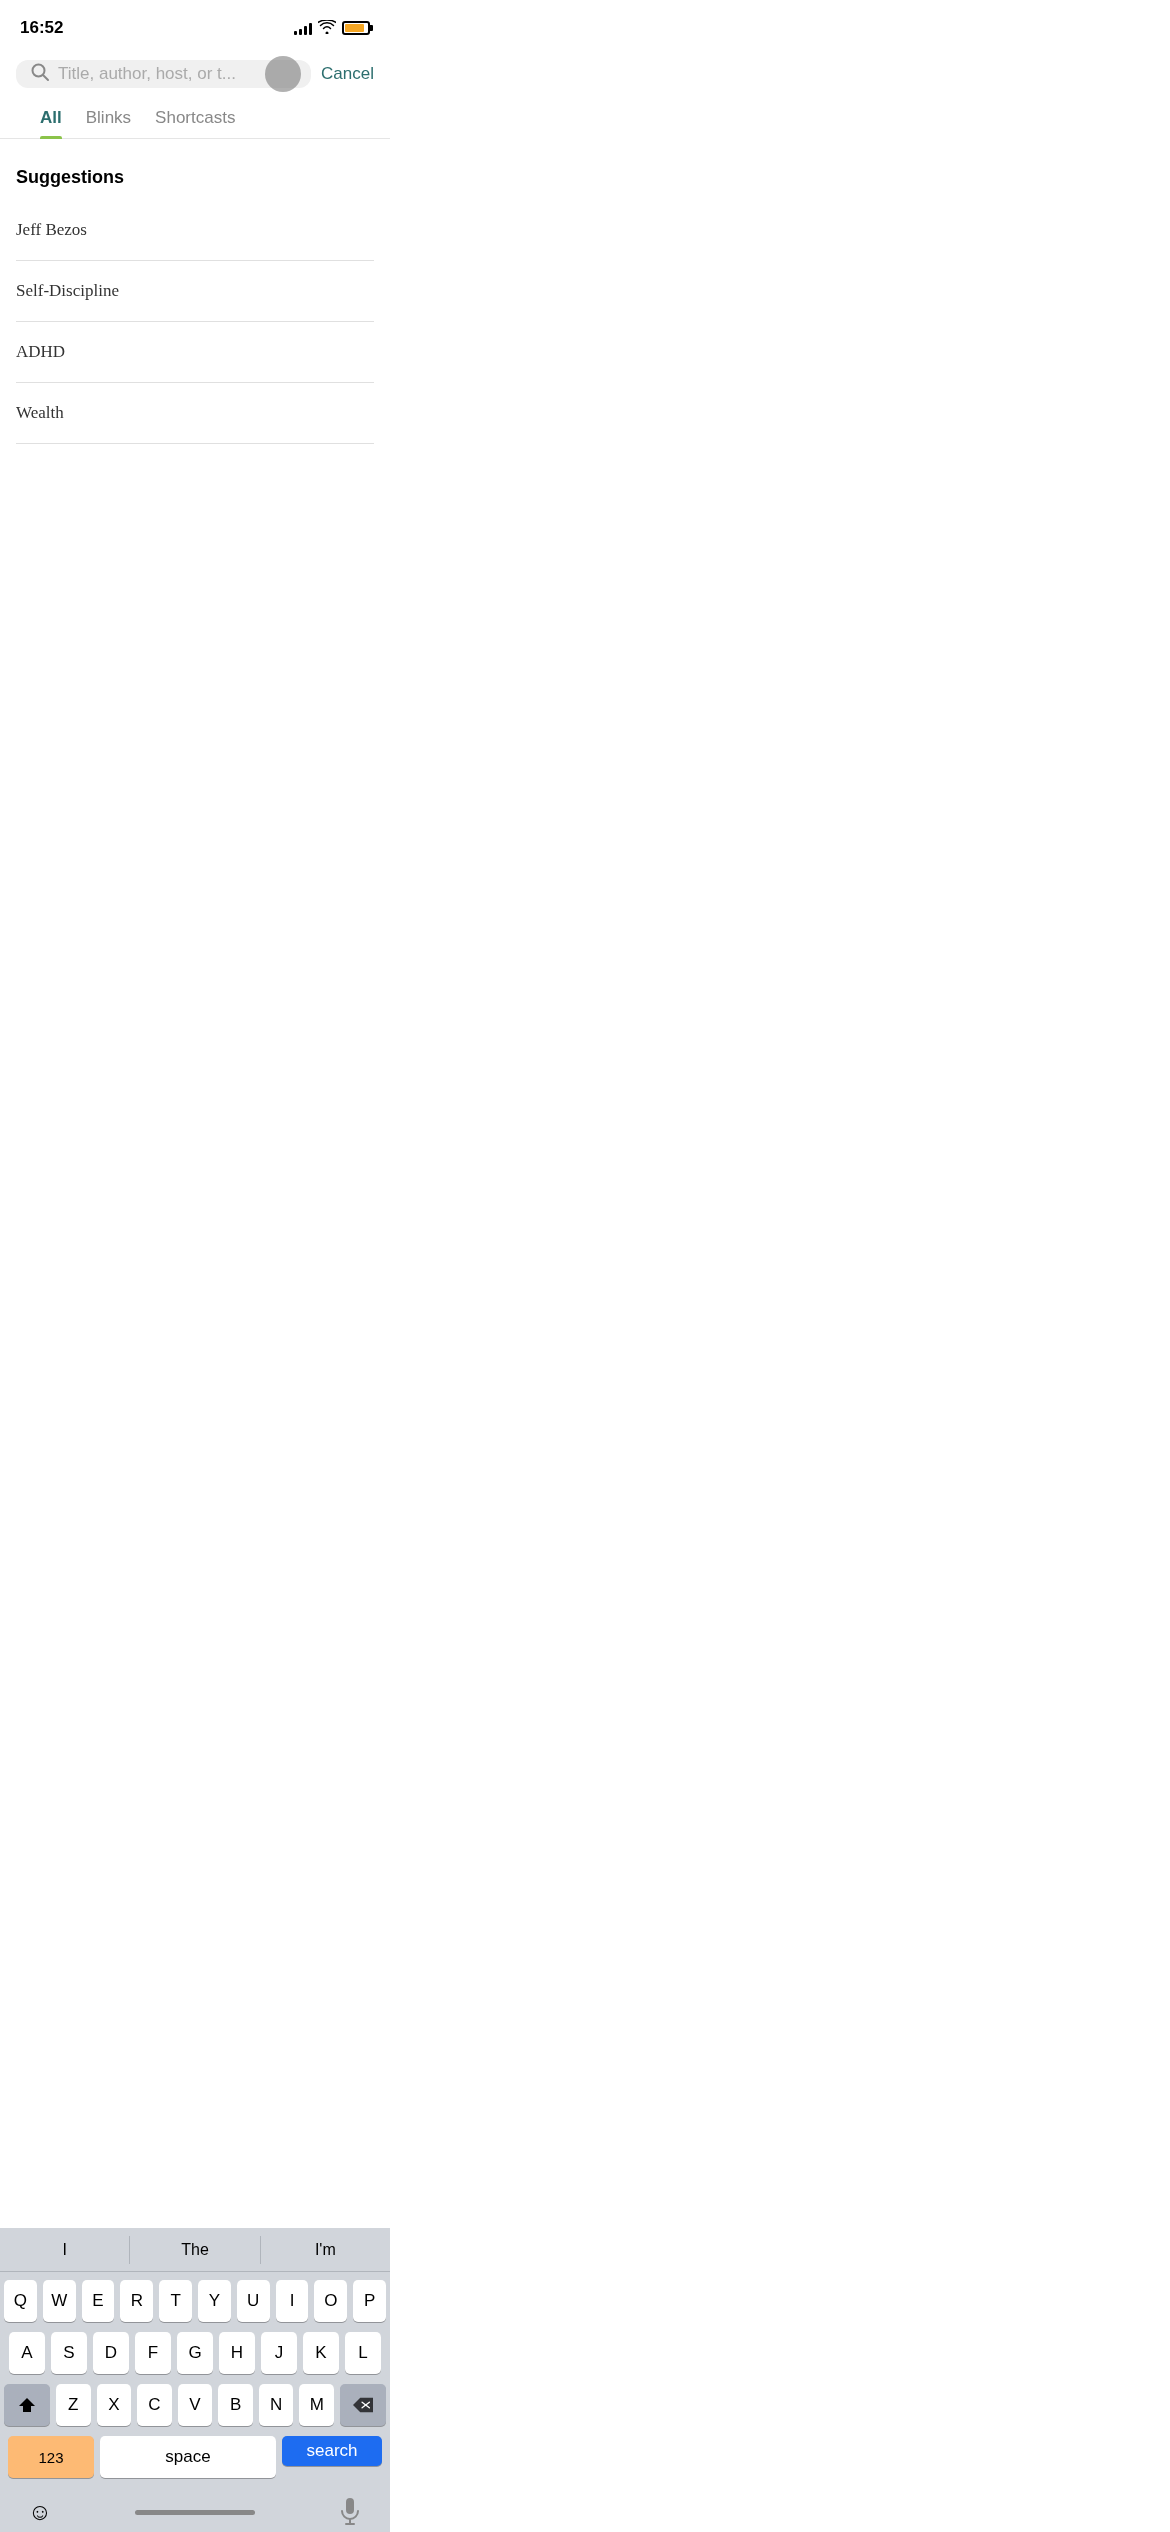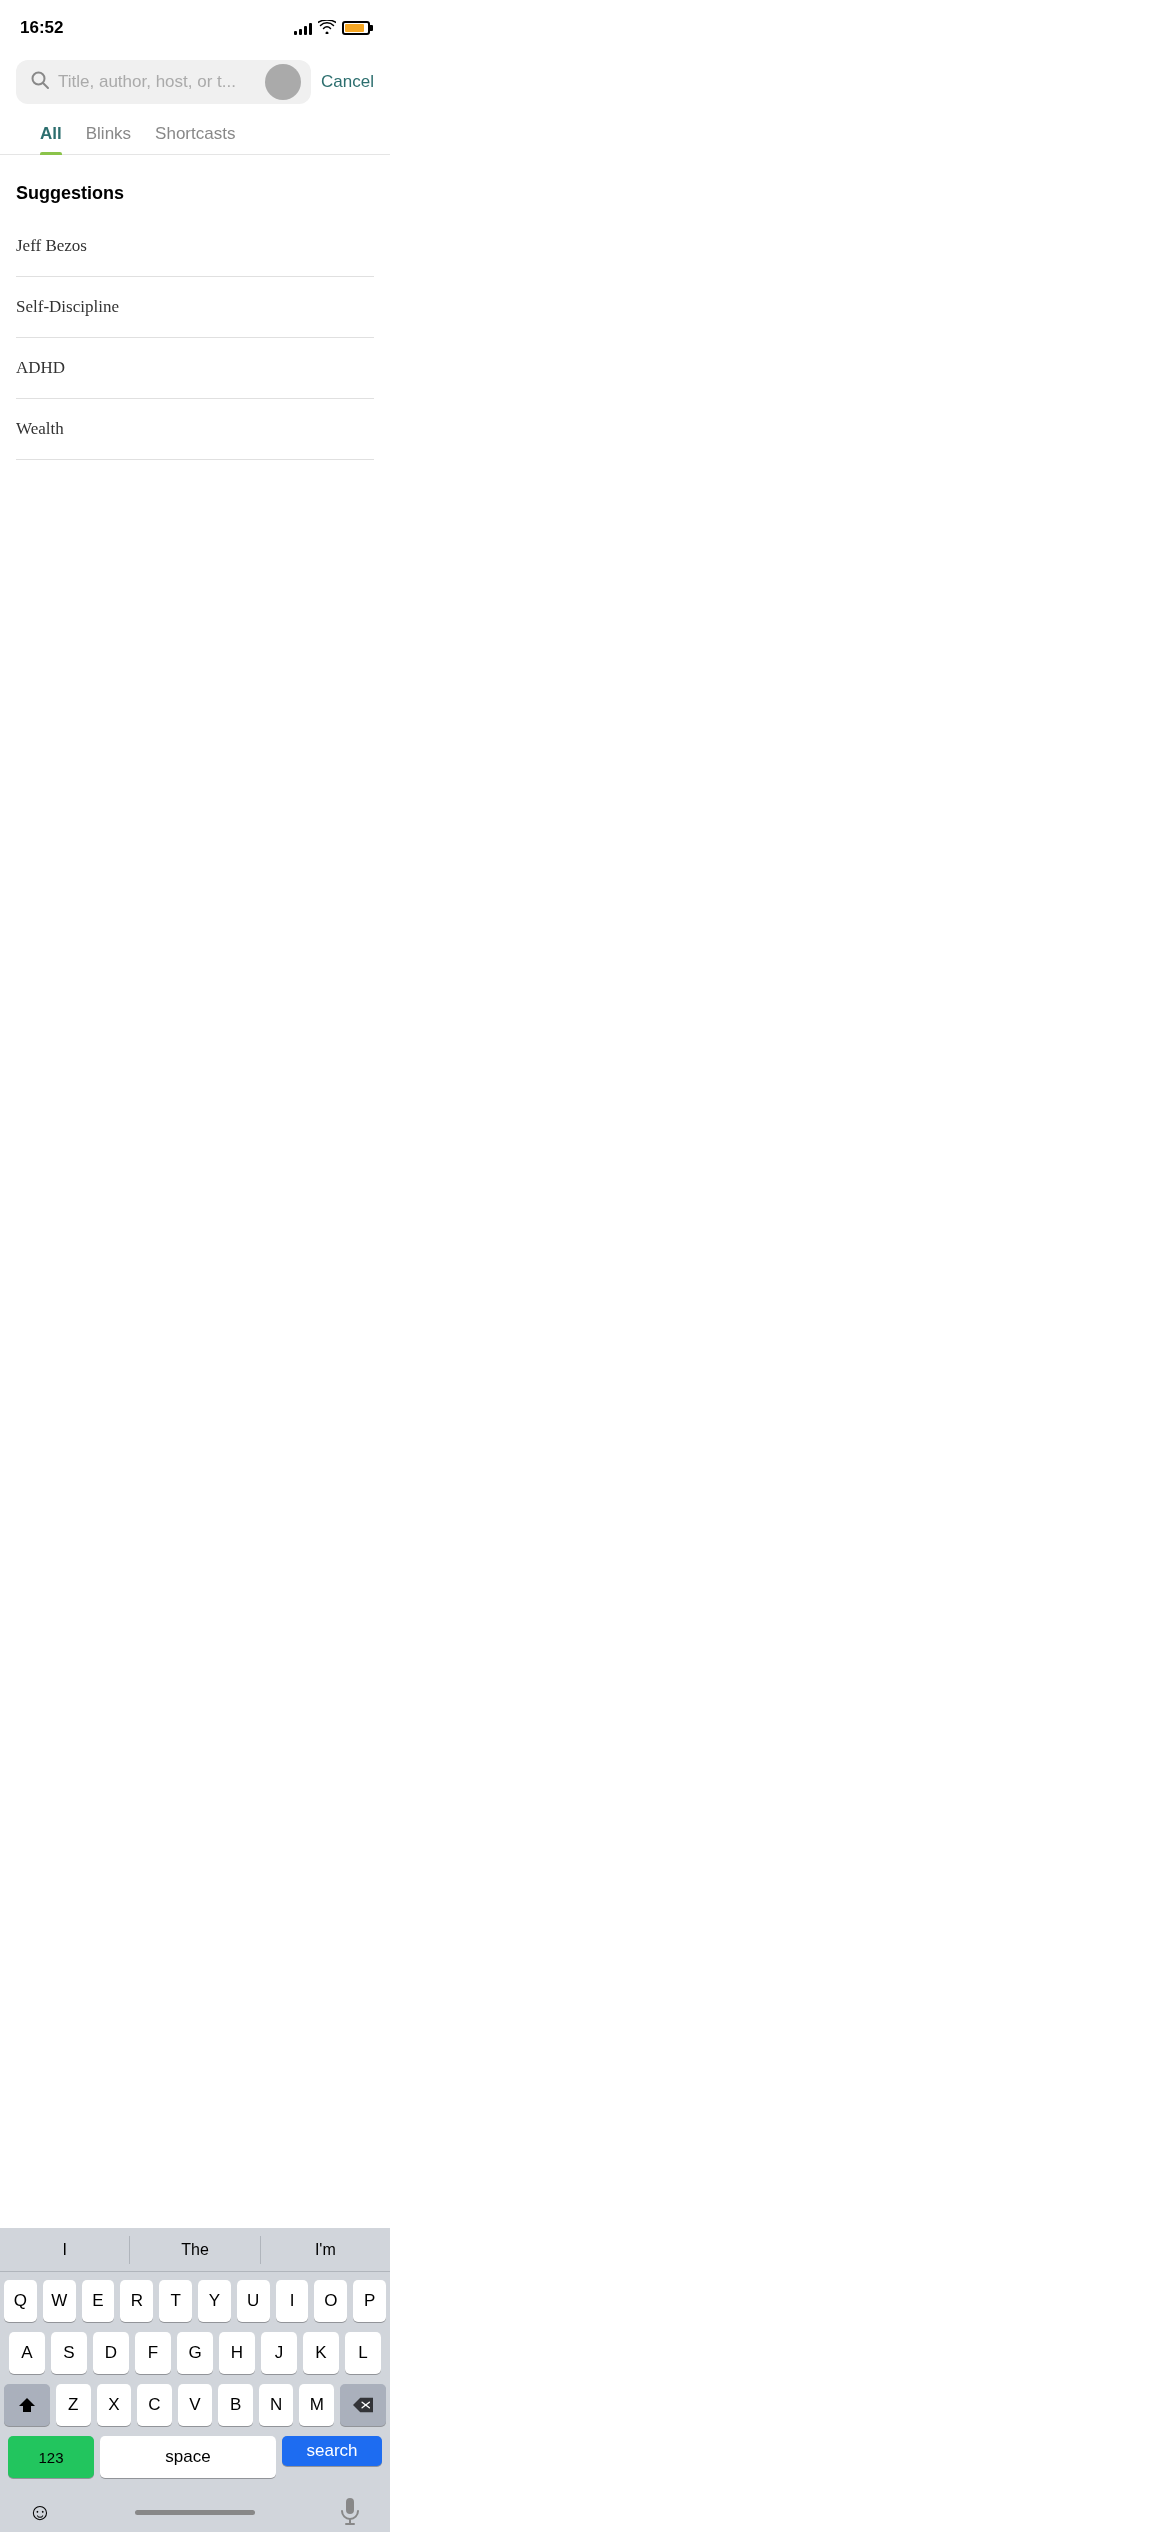"Title, author, host, or t..." .search-input-wrapper { padding: 10px 14px -> 2px 14px }
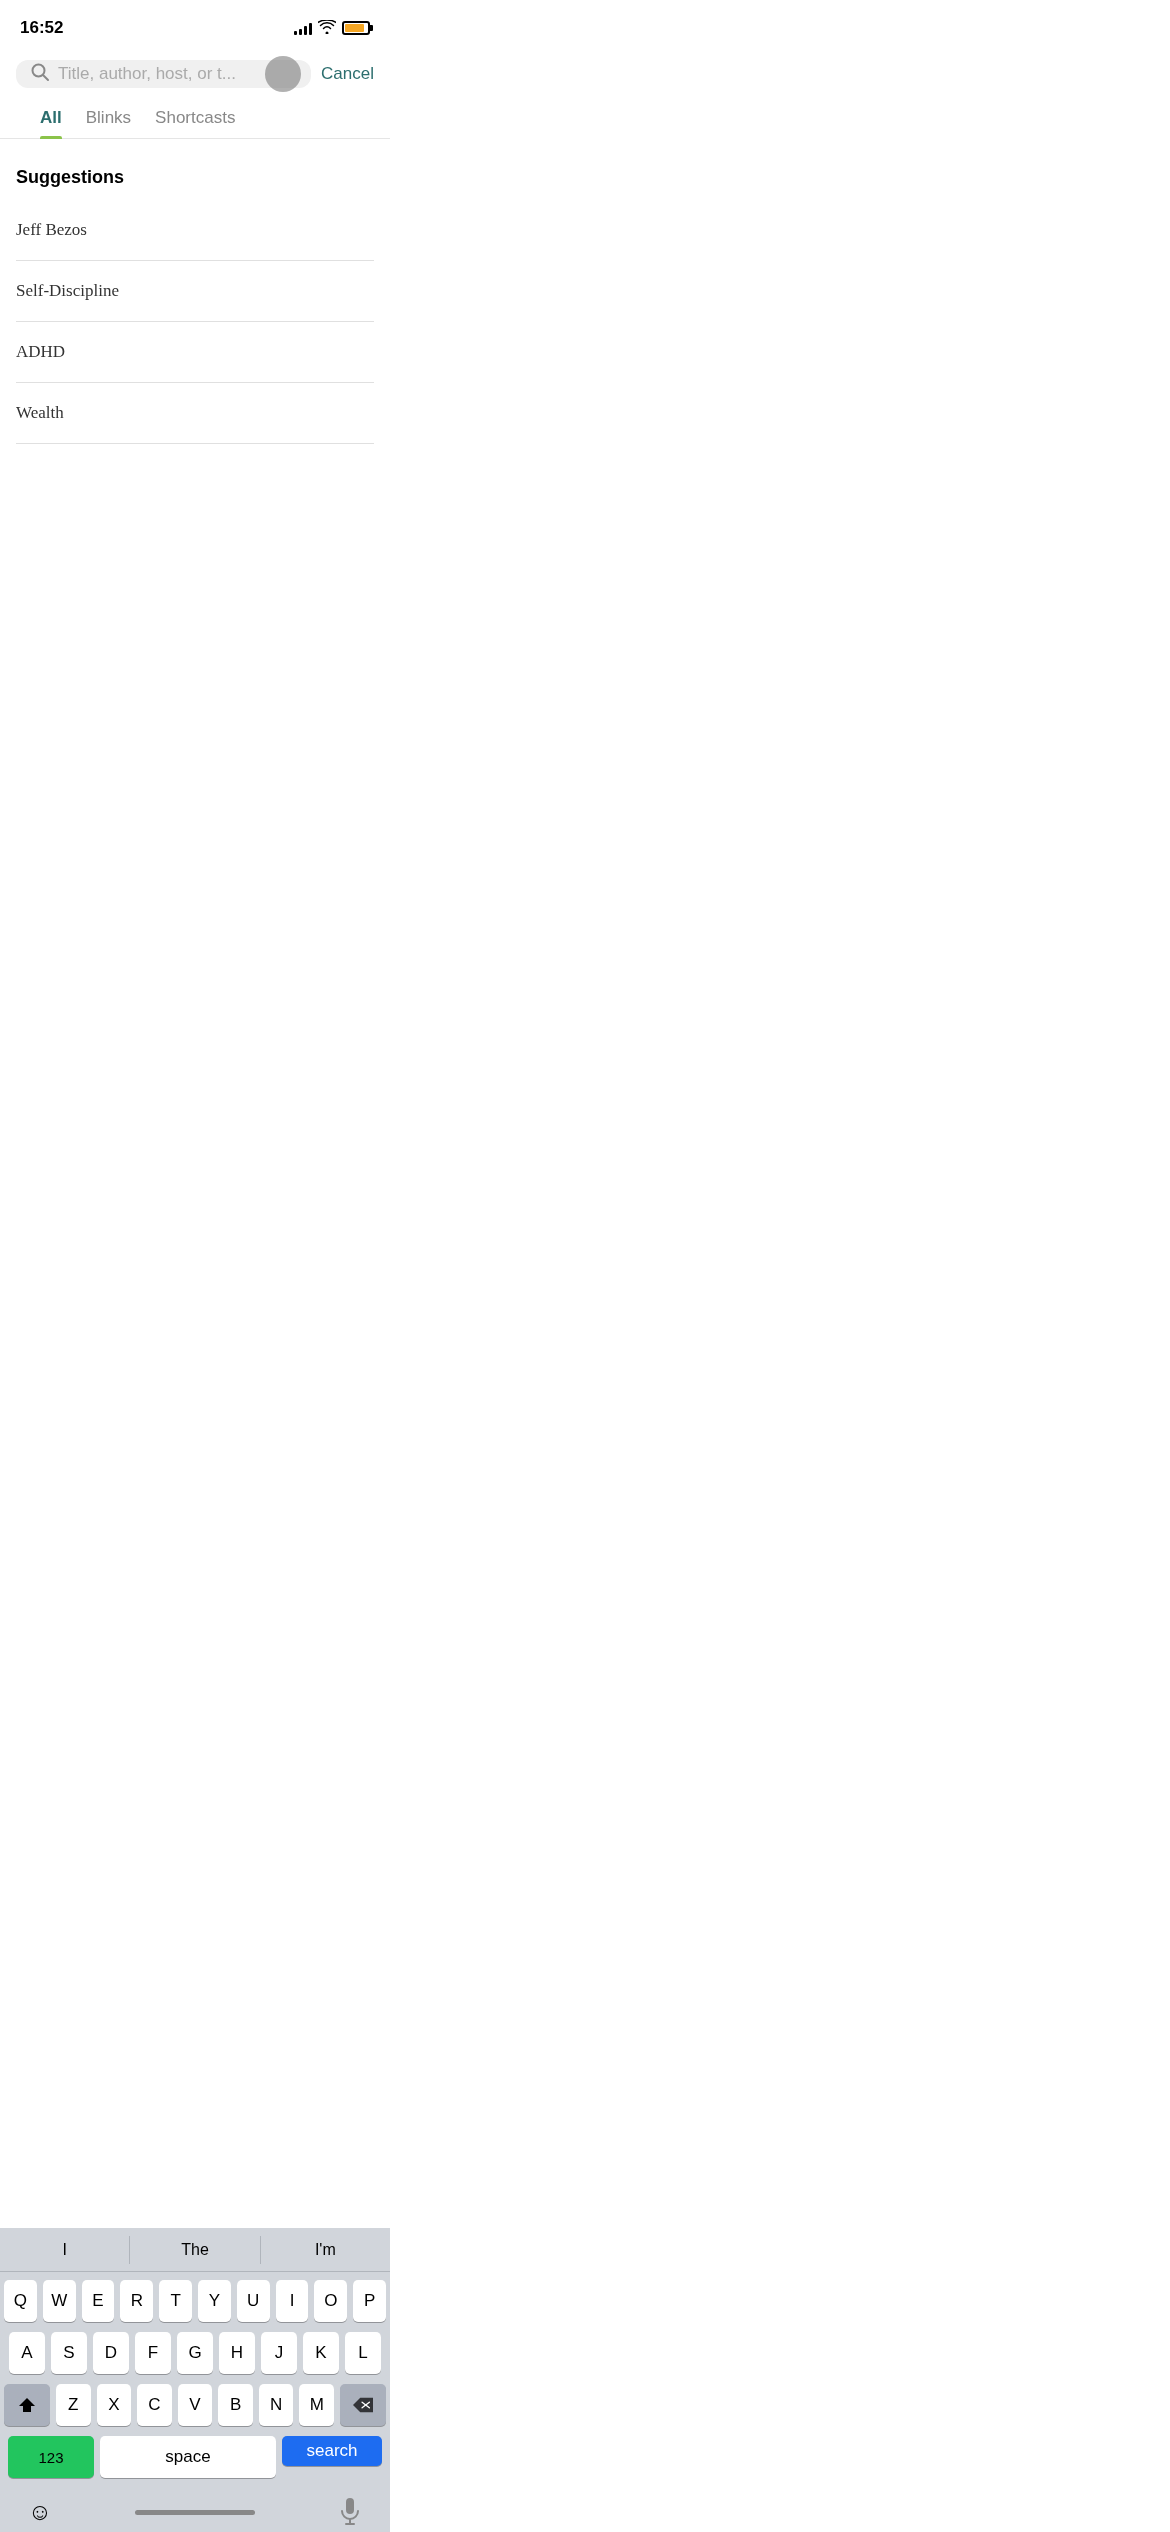"123" .key-123 { background: #22c55e -> #fdba74 }
